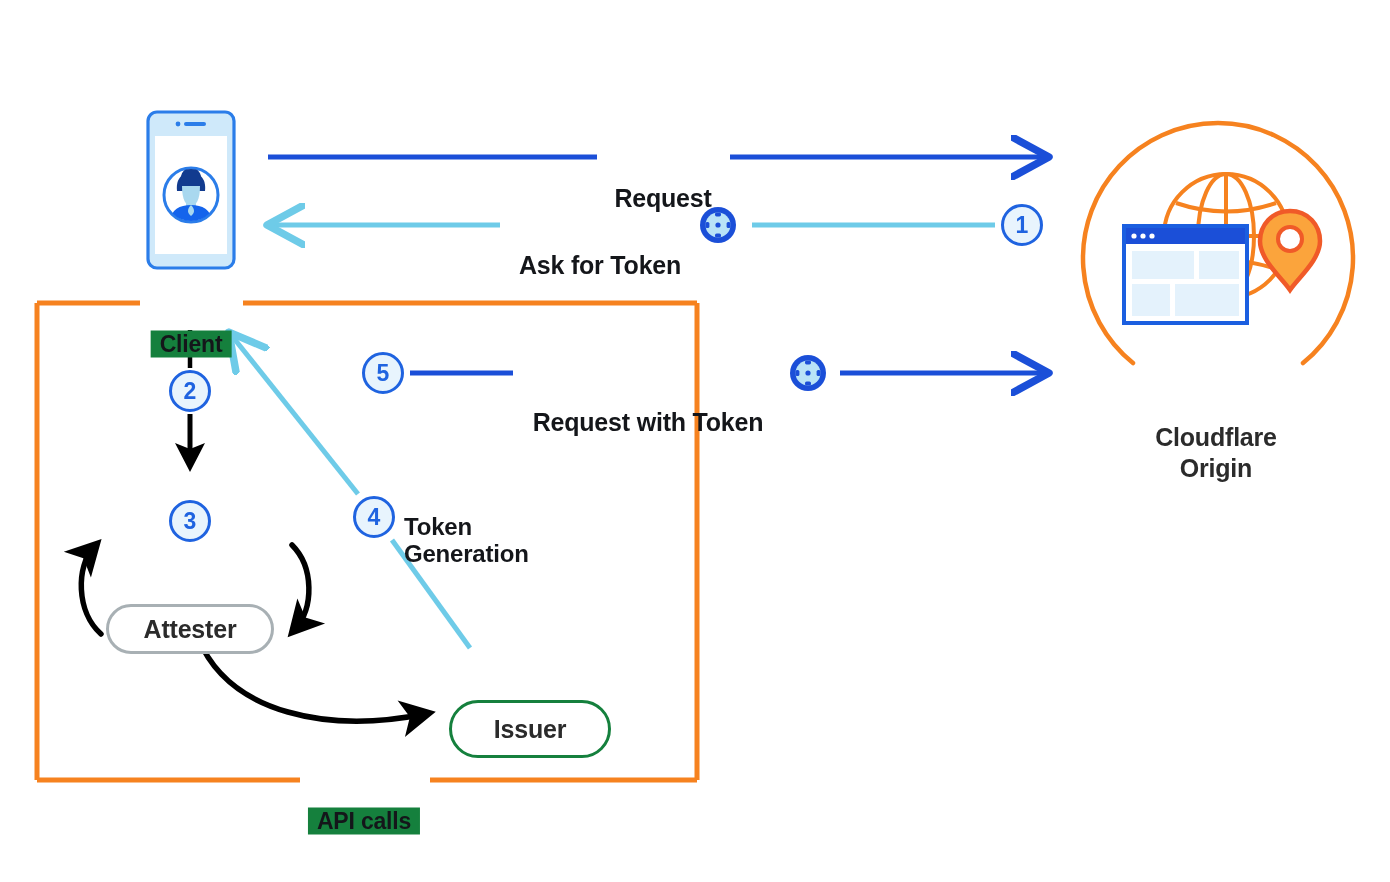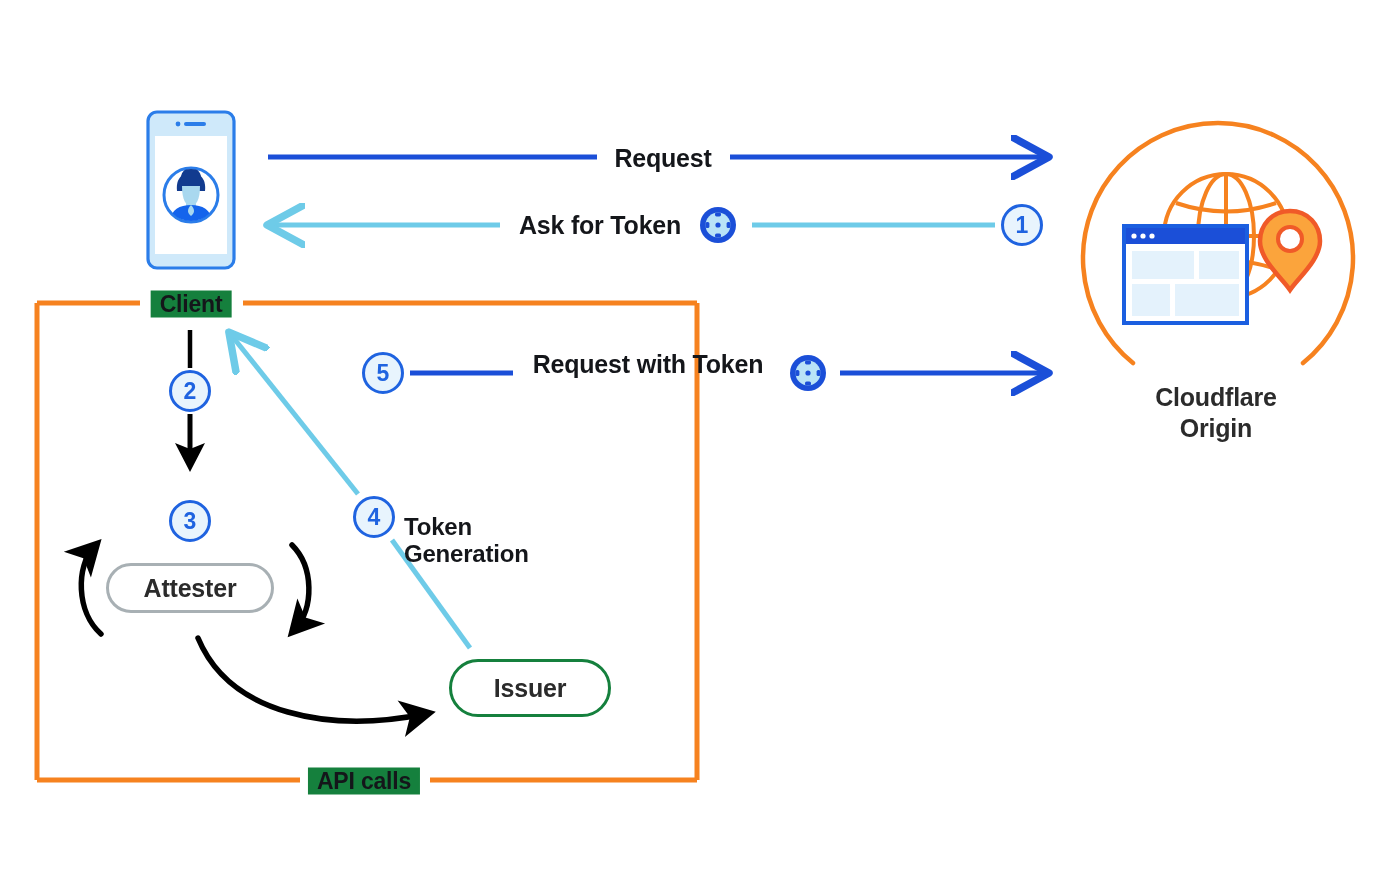"Request" .lbl-center { margin-top: none -> 40px }
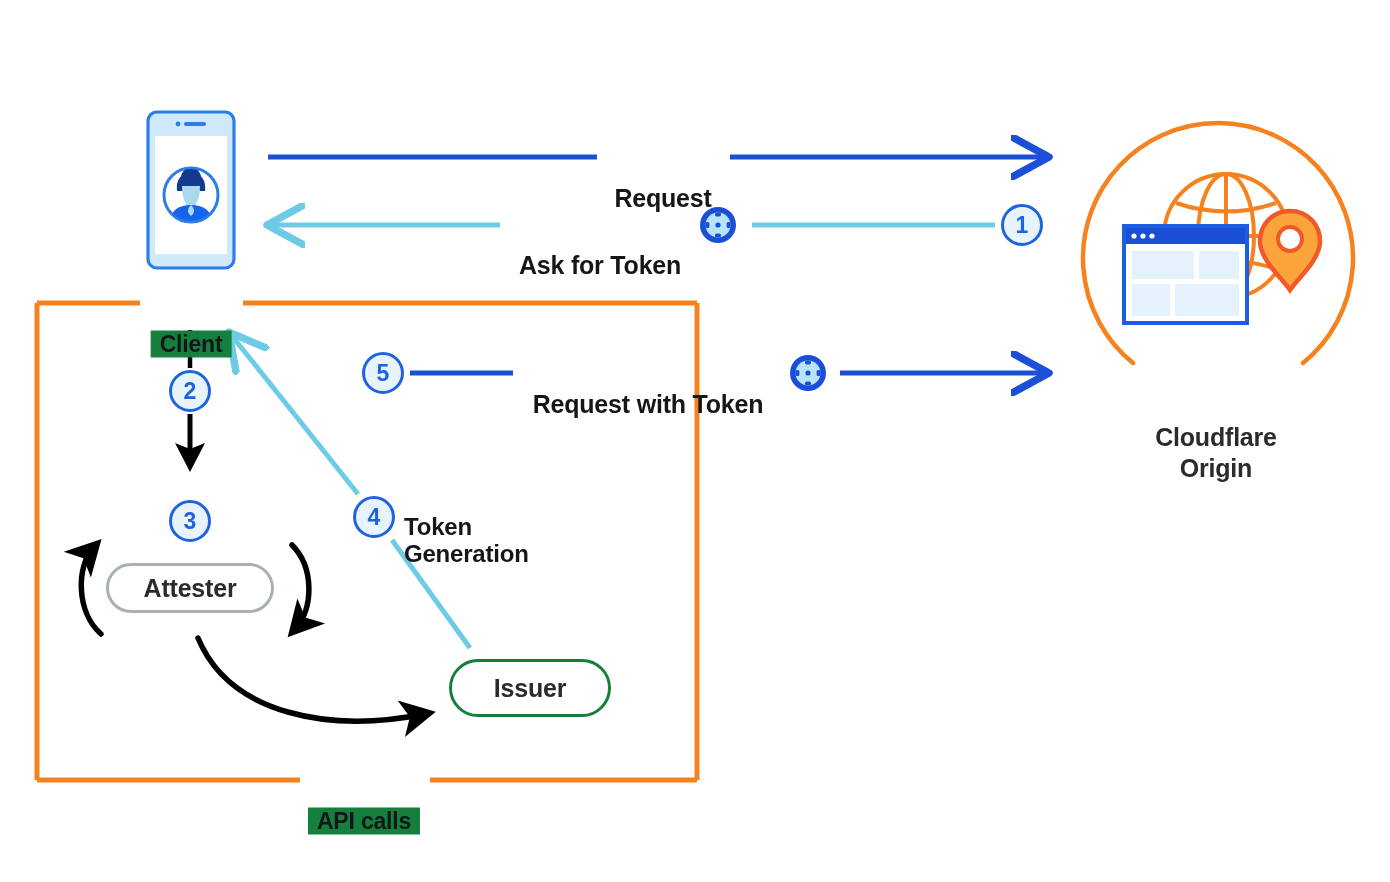"Request with Token" div.lbl { top: 364px -> 382px }
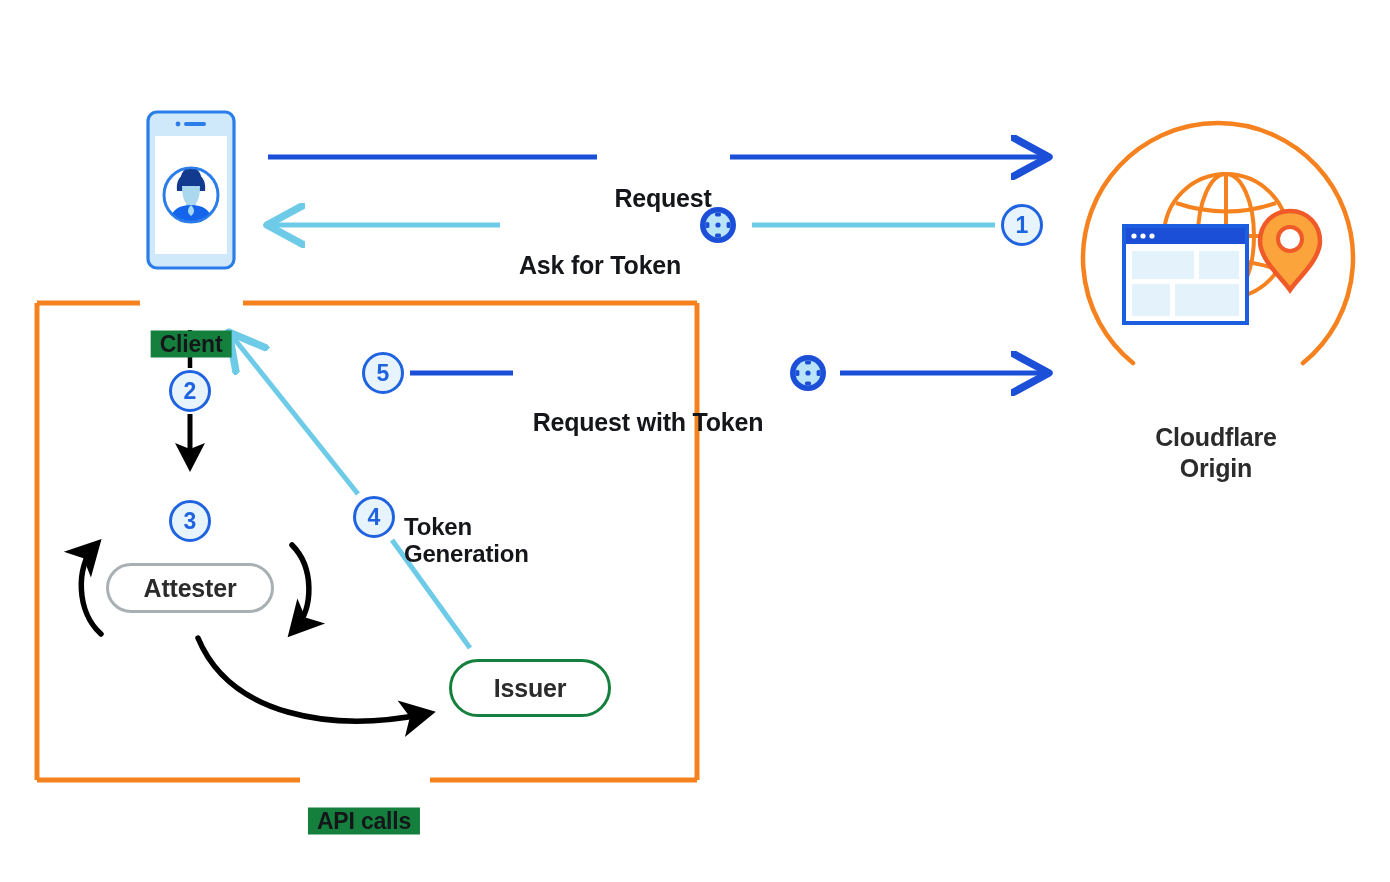"Attester" .pill { margin-top: none -> 41px }
